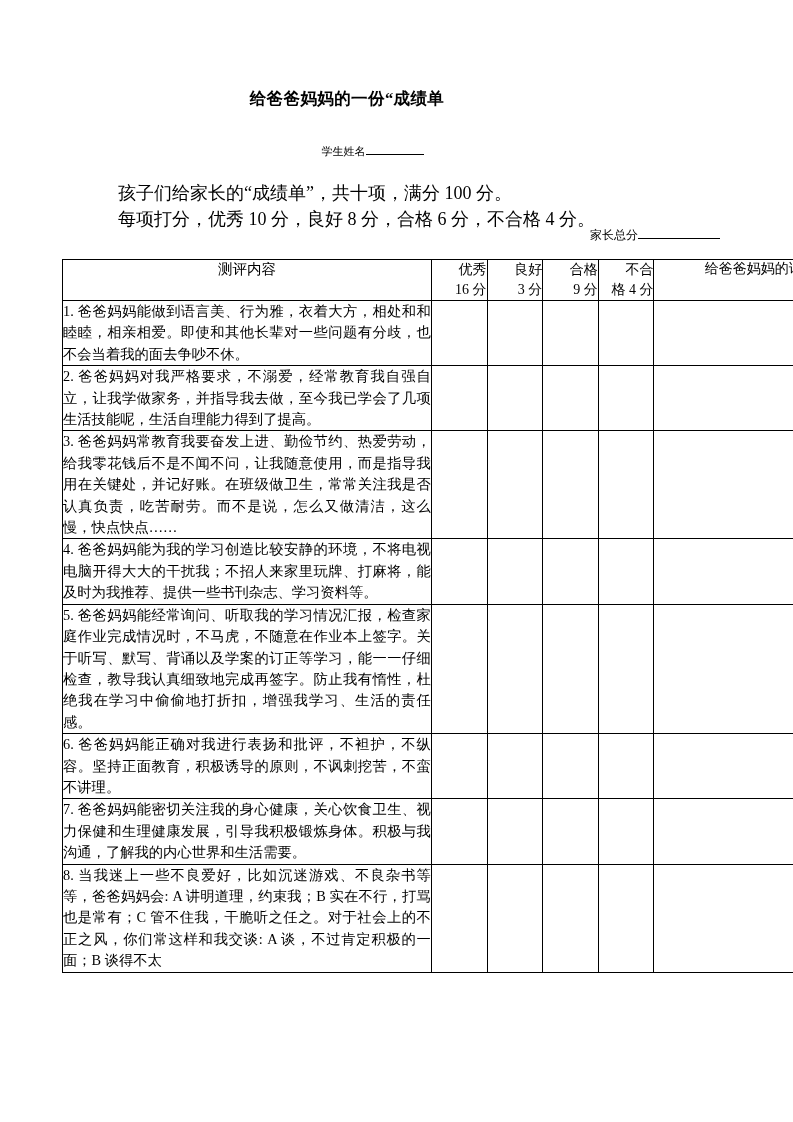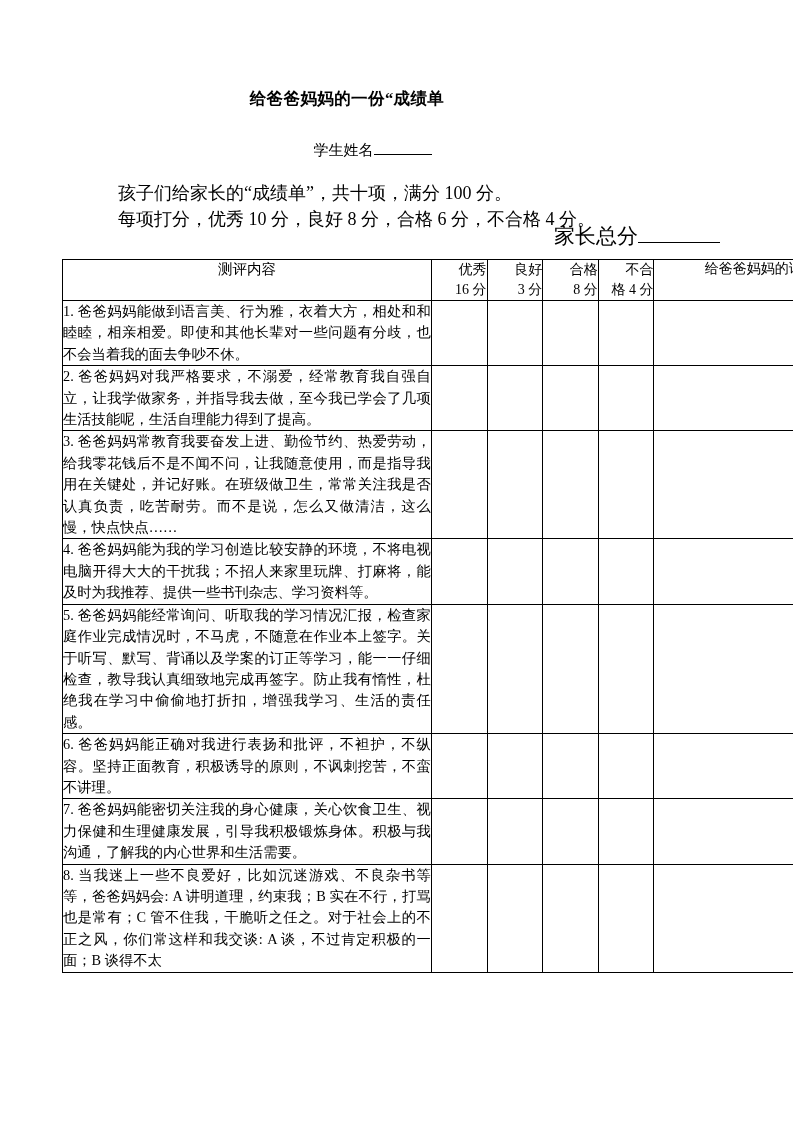"学生姓名" .student-line { font-size: 15px -> 11px }
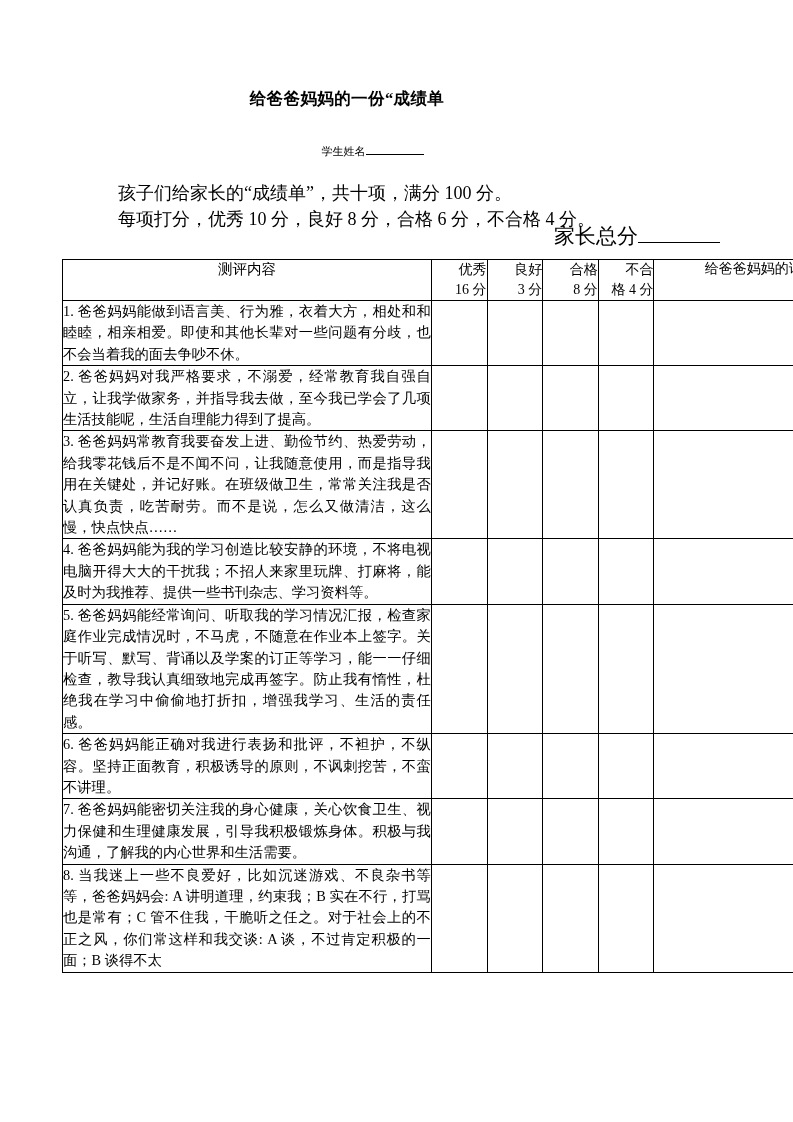"家长总分" .parent-total { font-size: 21px -> 12px }
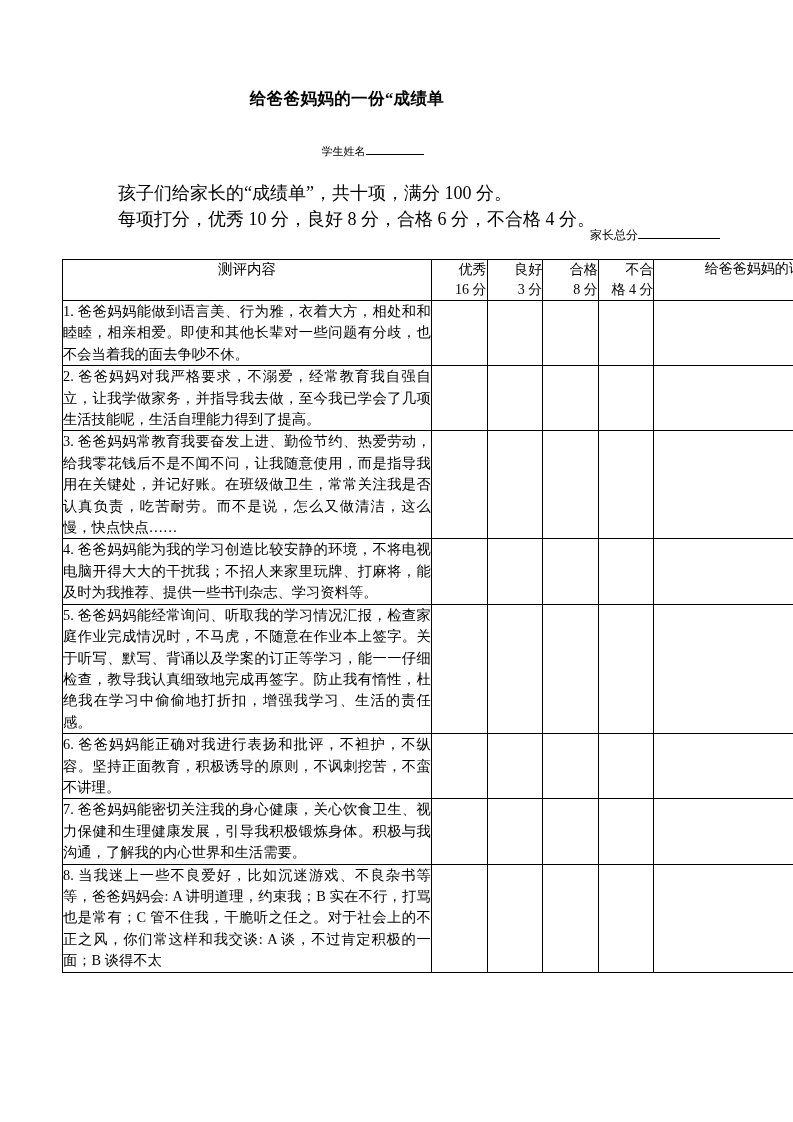"8 分" span { text: 8 -> 9 }
